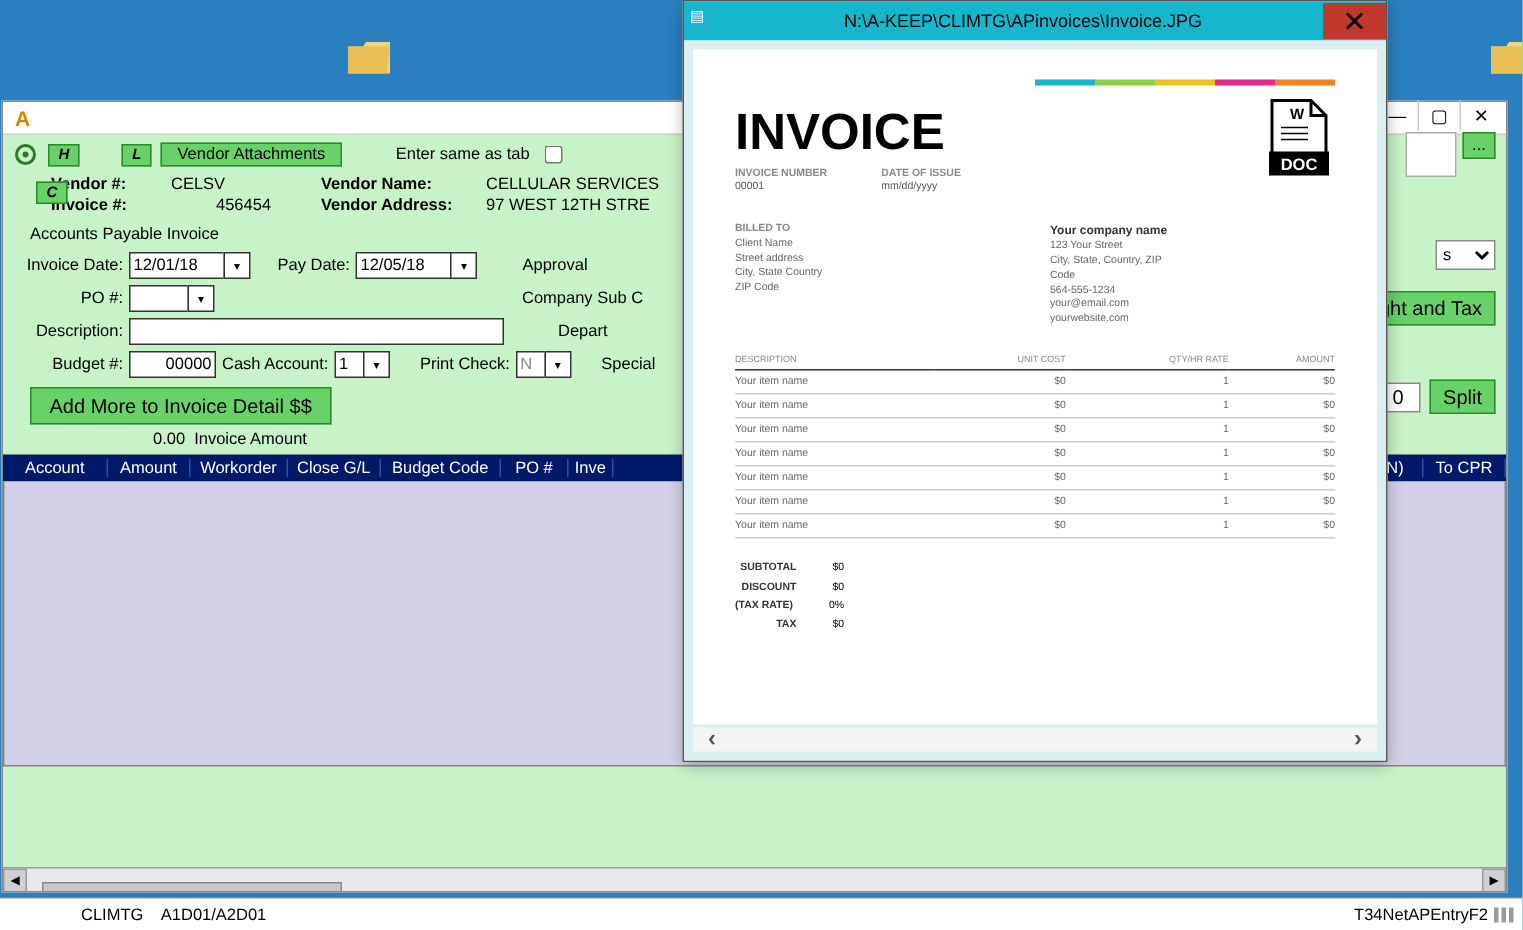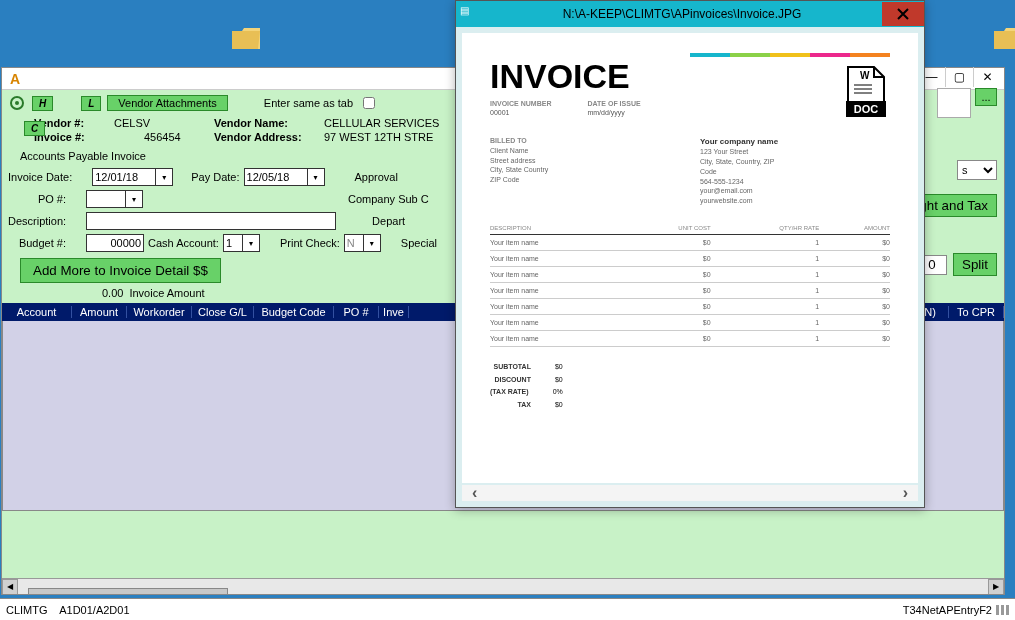"INVOICE" .doc-h1 { margin-top: 4px -> 16px }
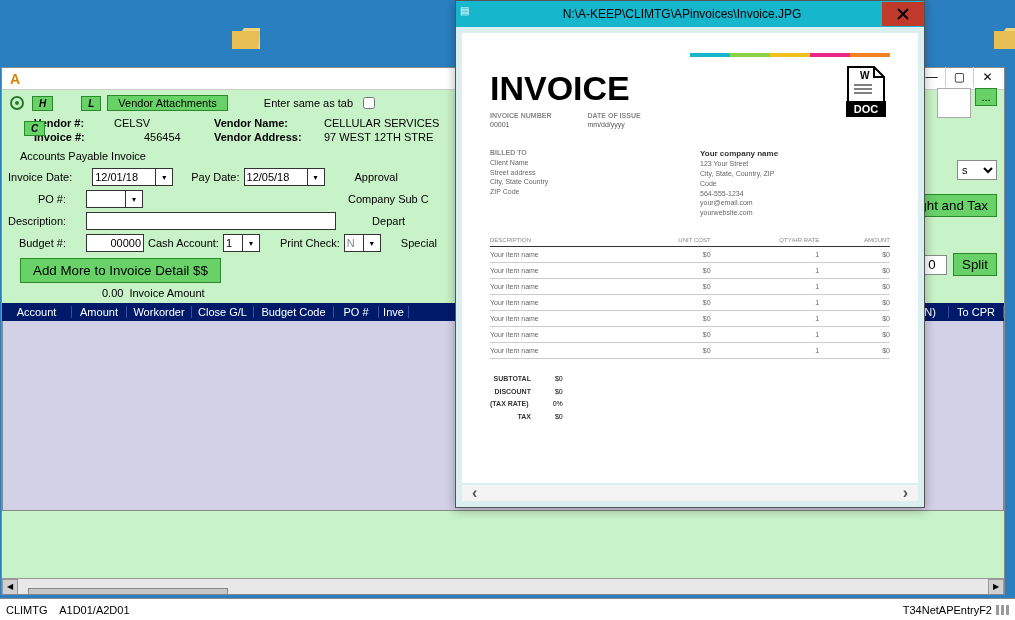"Invoice Date:" .form-label { padding-right: 20px -> 4px }
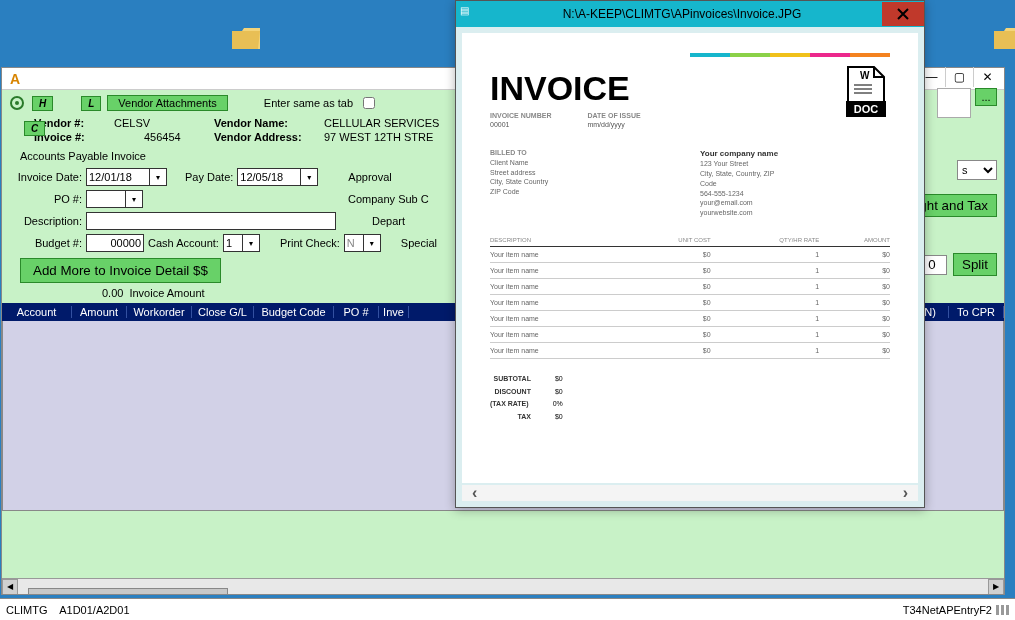"CLIMTG A1D01/A2D01" .status-left { margin-left: none -> 48px }
